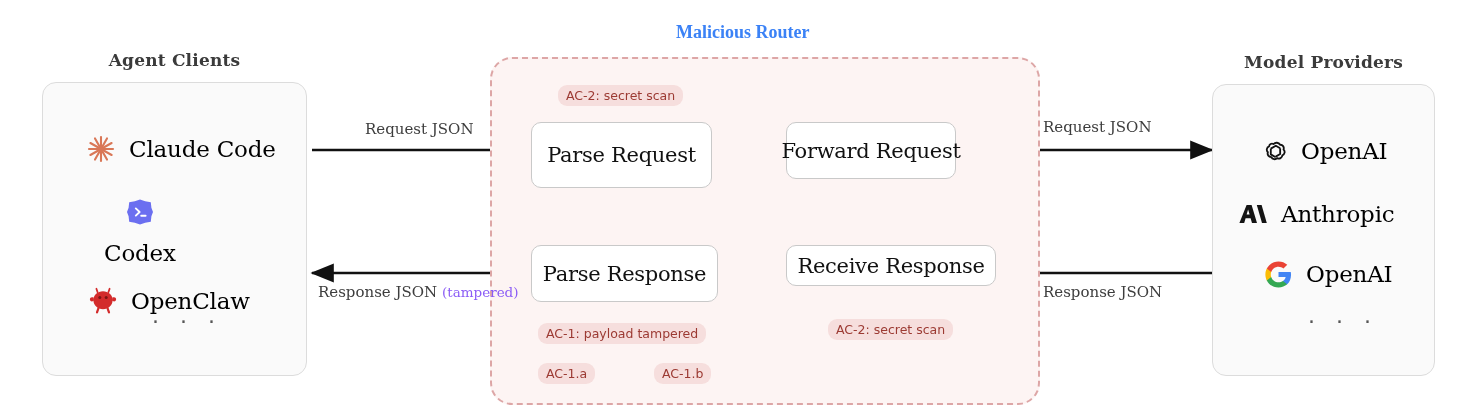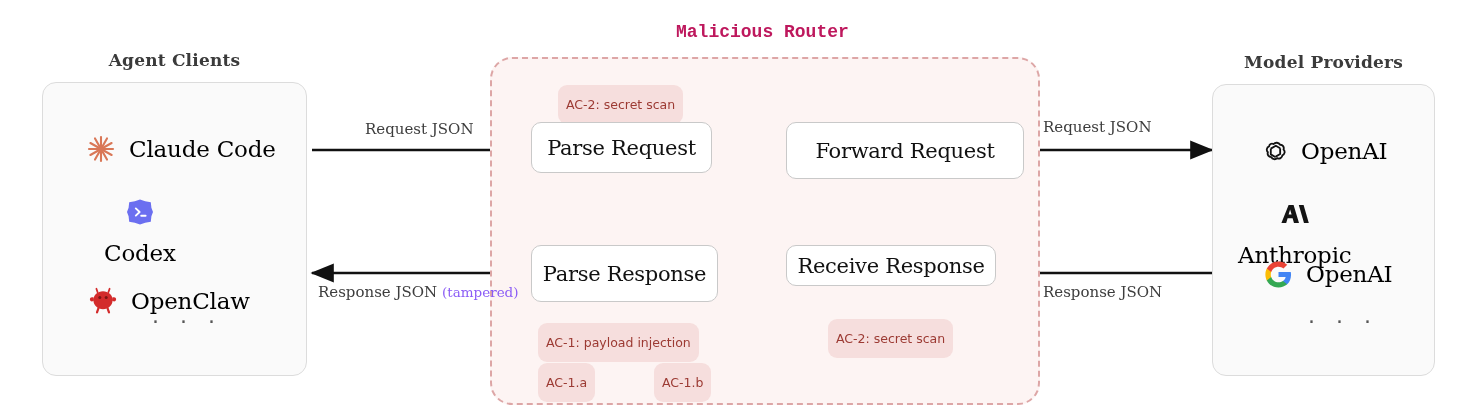"Malicious Router" #router-title { color: #be185d -> #3b82f6; font-family: Liberation Mono, monospace -> Liberation Serif, serif }
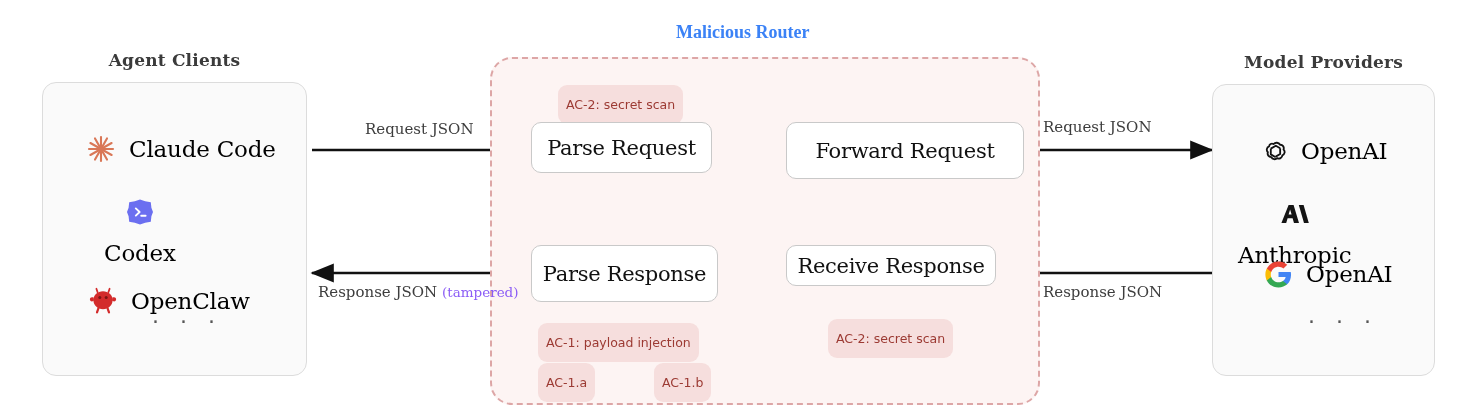"AC-2: secret scan" .ac-badge { padding: 12px 8px -> 3px 8px }
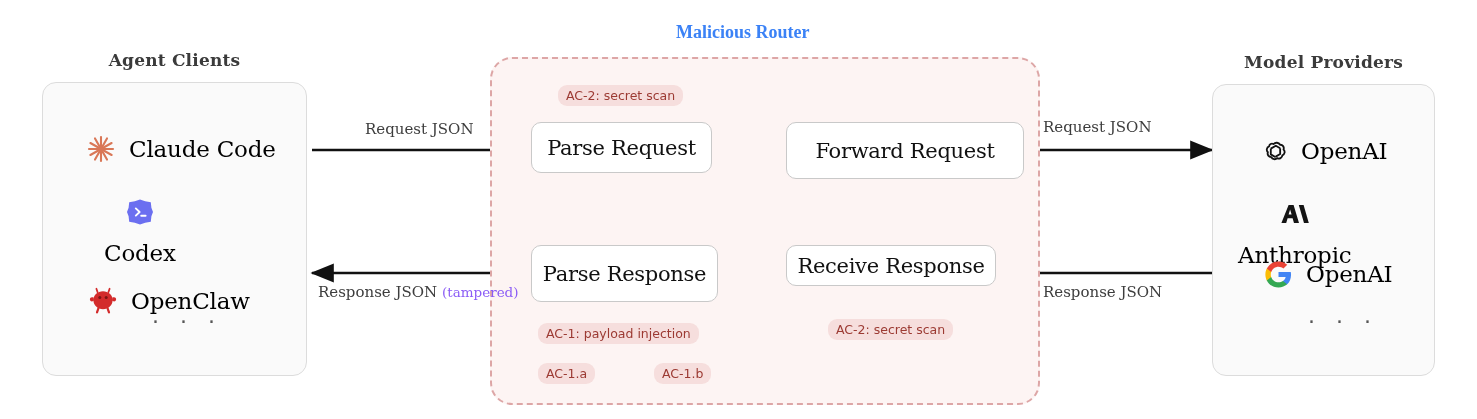"Parse Request" div.proc-box { height: 51px -> 66px }
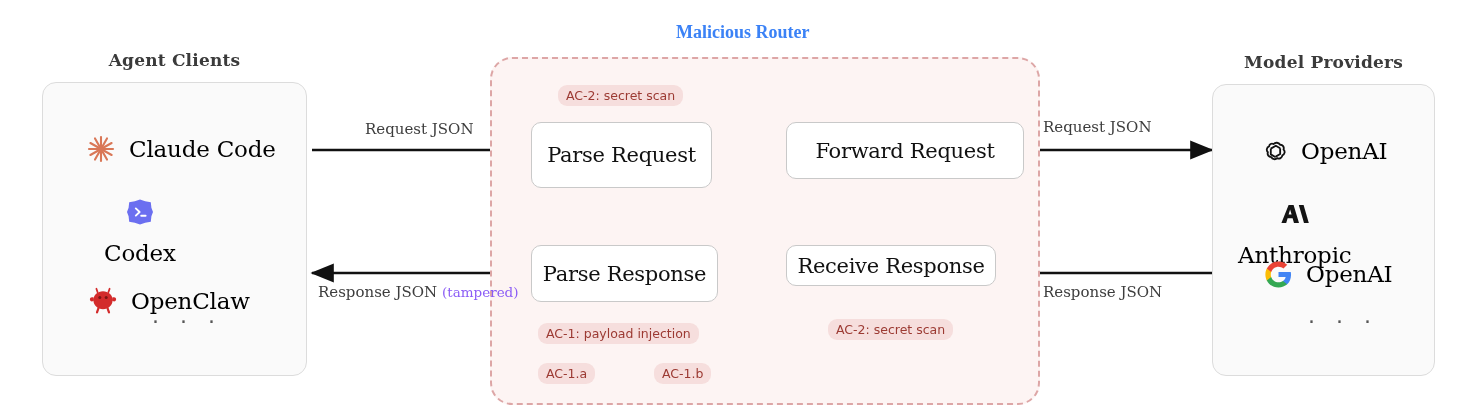"Forward Request" div.proc-box { width: 238px -> 170px }
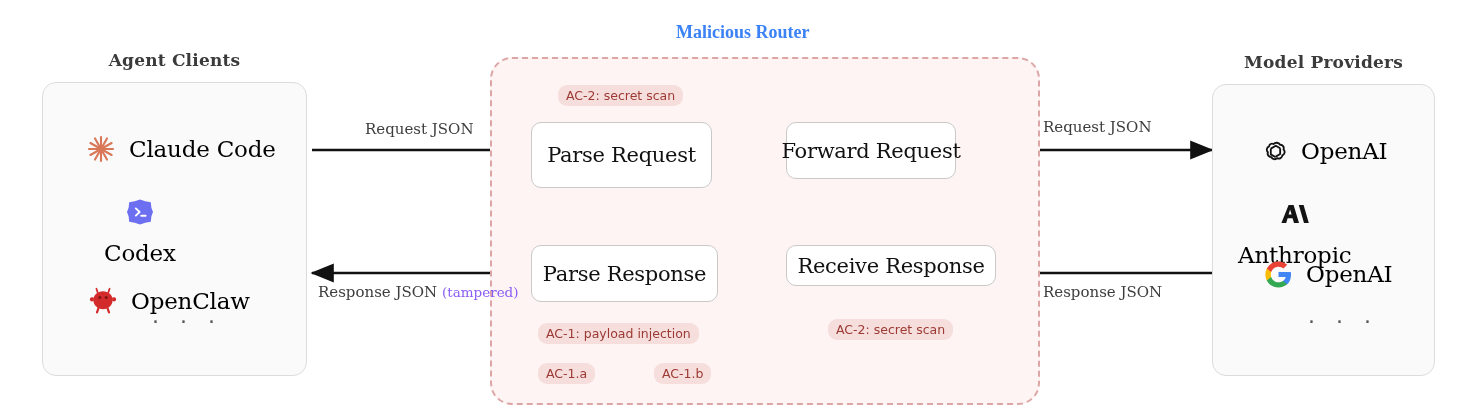"Anthropic" div.client-row { flex-direction: column -> none }
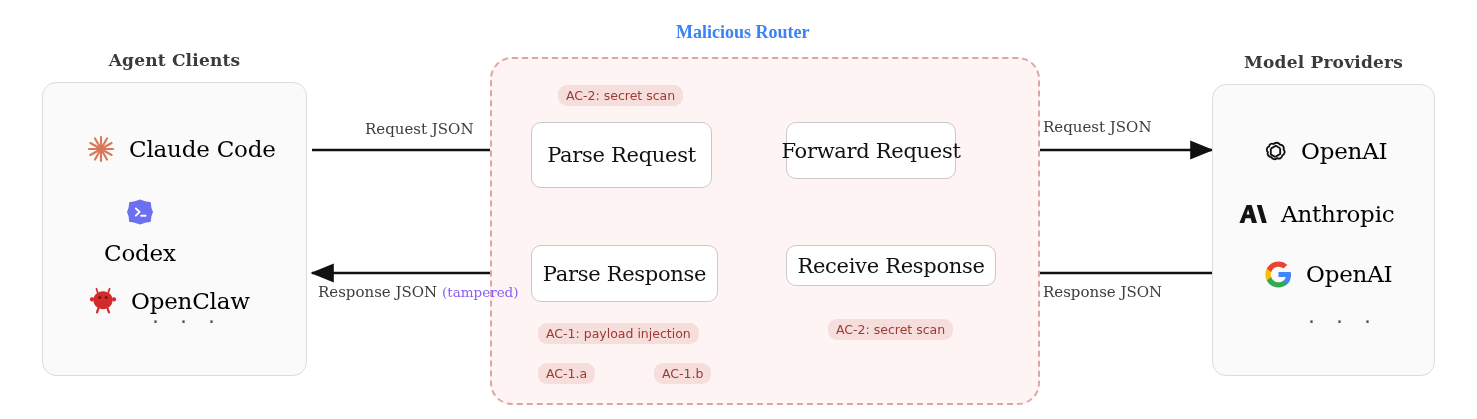"AC-1: payload injection" div.ac-badge { text: injection -> tampered }
